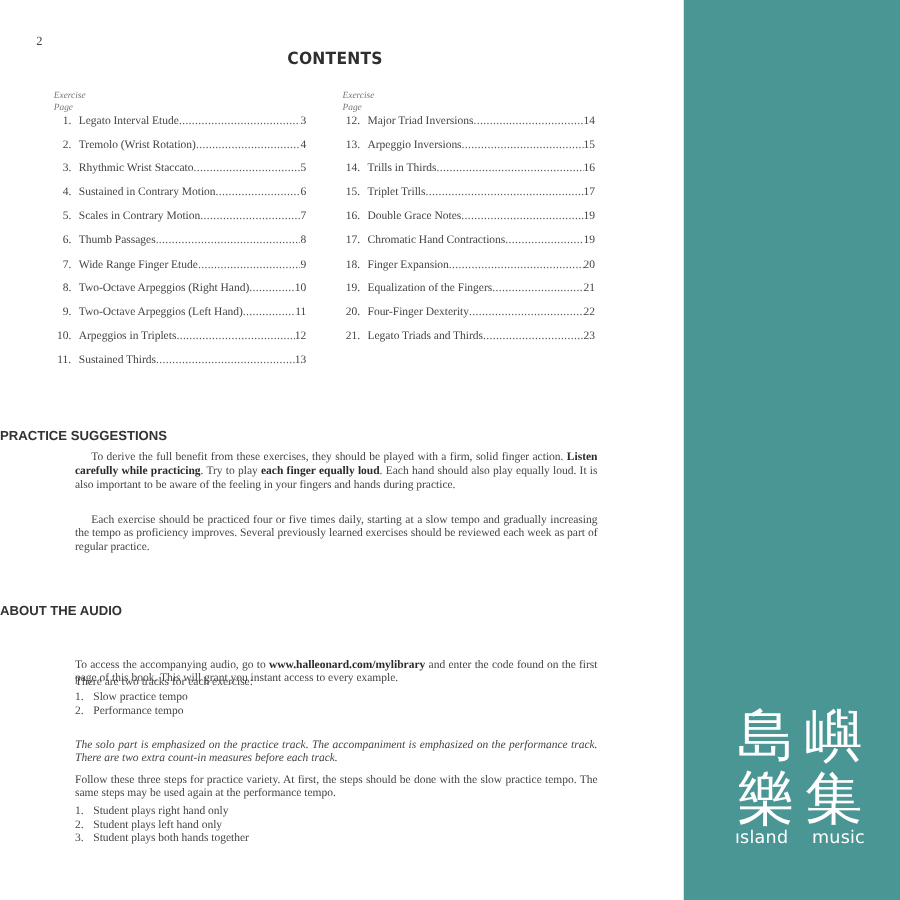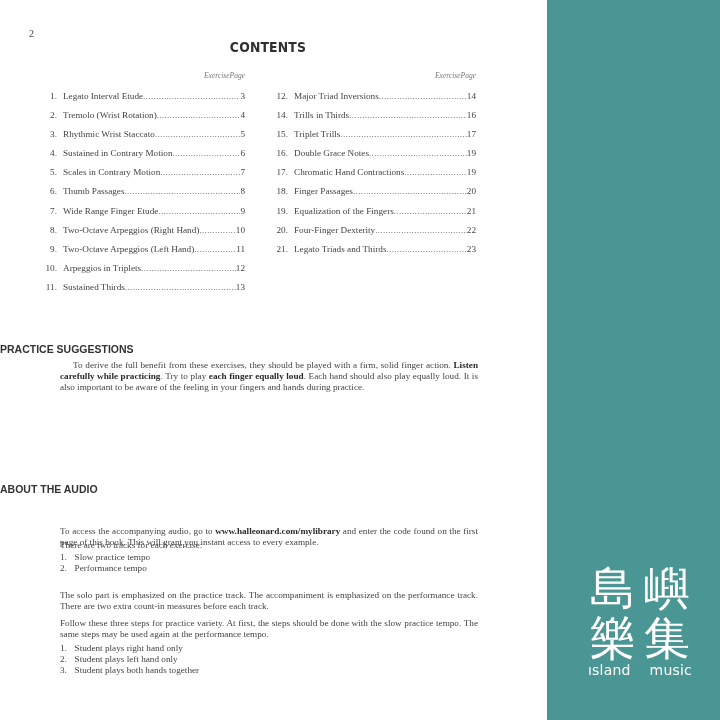"Exercise" .toc-header { flex-direction: none -> column; justify-content: flex-end -> center }
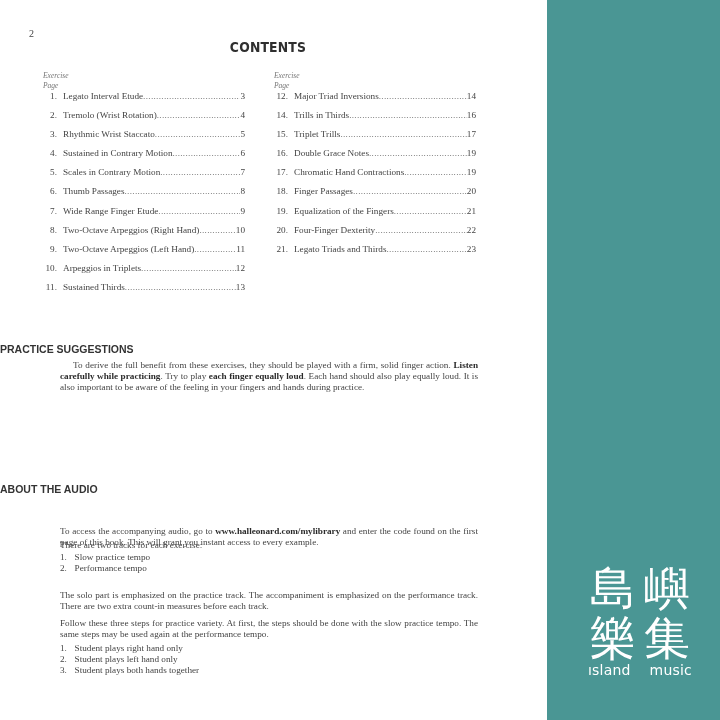"13." div.toc-row { html: none -> <div> <span>13.</span> <span>Arpeggio Inversions </span> <span></span> <span>15</span> </div> }
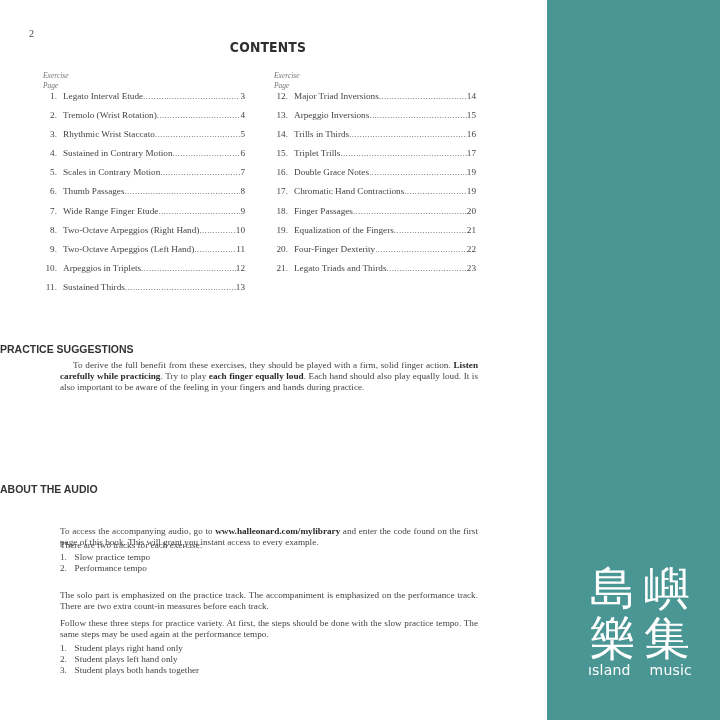"Finger Passages" span.toc-title { text: Passages -> Expansion }
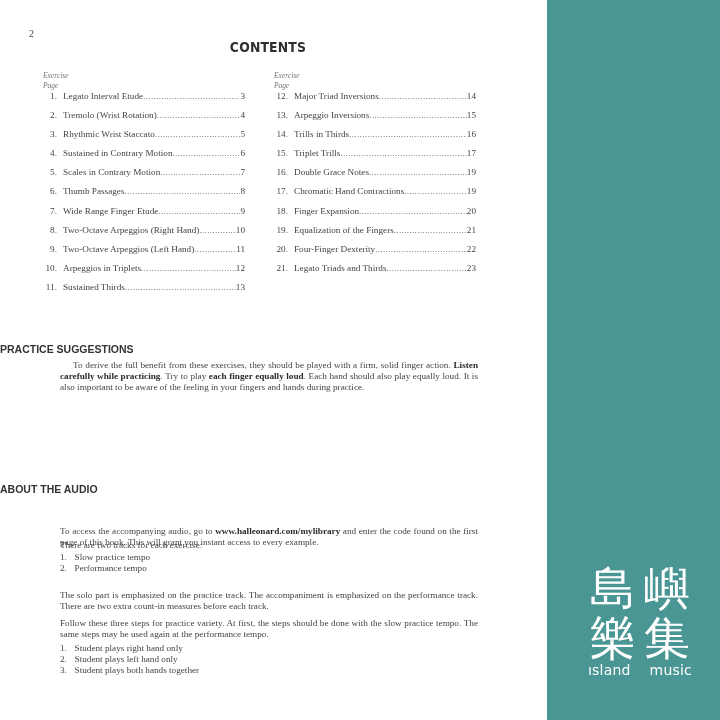"Each exercise should be practiced" p.para { html: none -> <p>Each exercise should be practiced four or five times daily, starting at a slow tempo and gradually increasing the tempo as proficiency improves. Several previously learned exercises should be reviewed each week as part of regular practice.</p> }
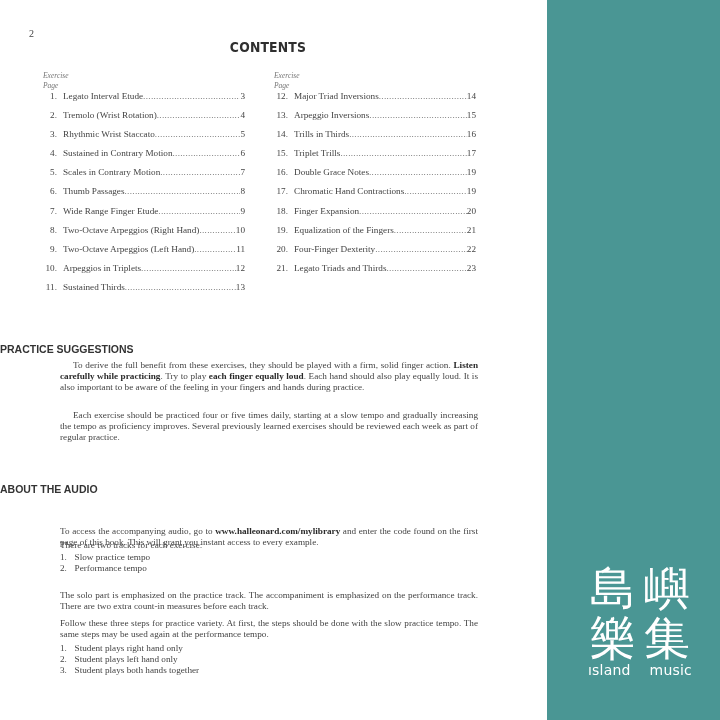"The solo part is emphasized" .p5 { font-style: none -> italic }
